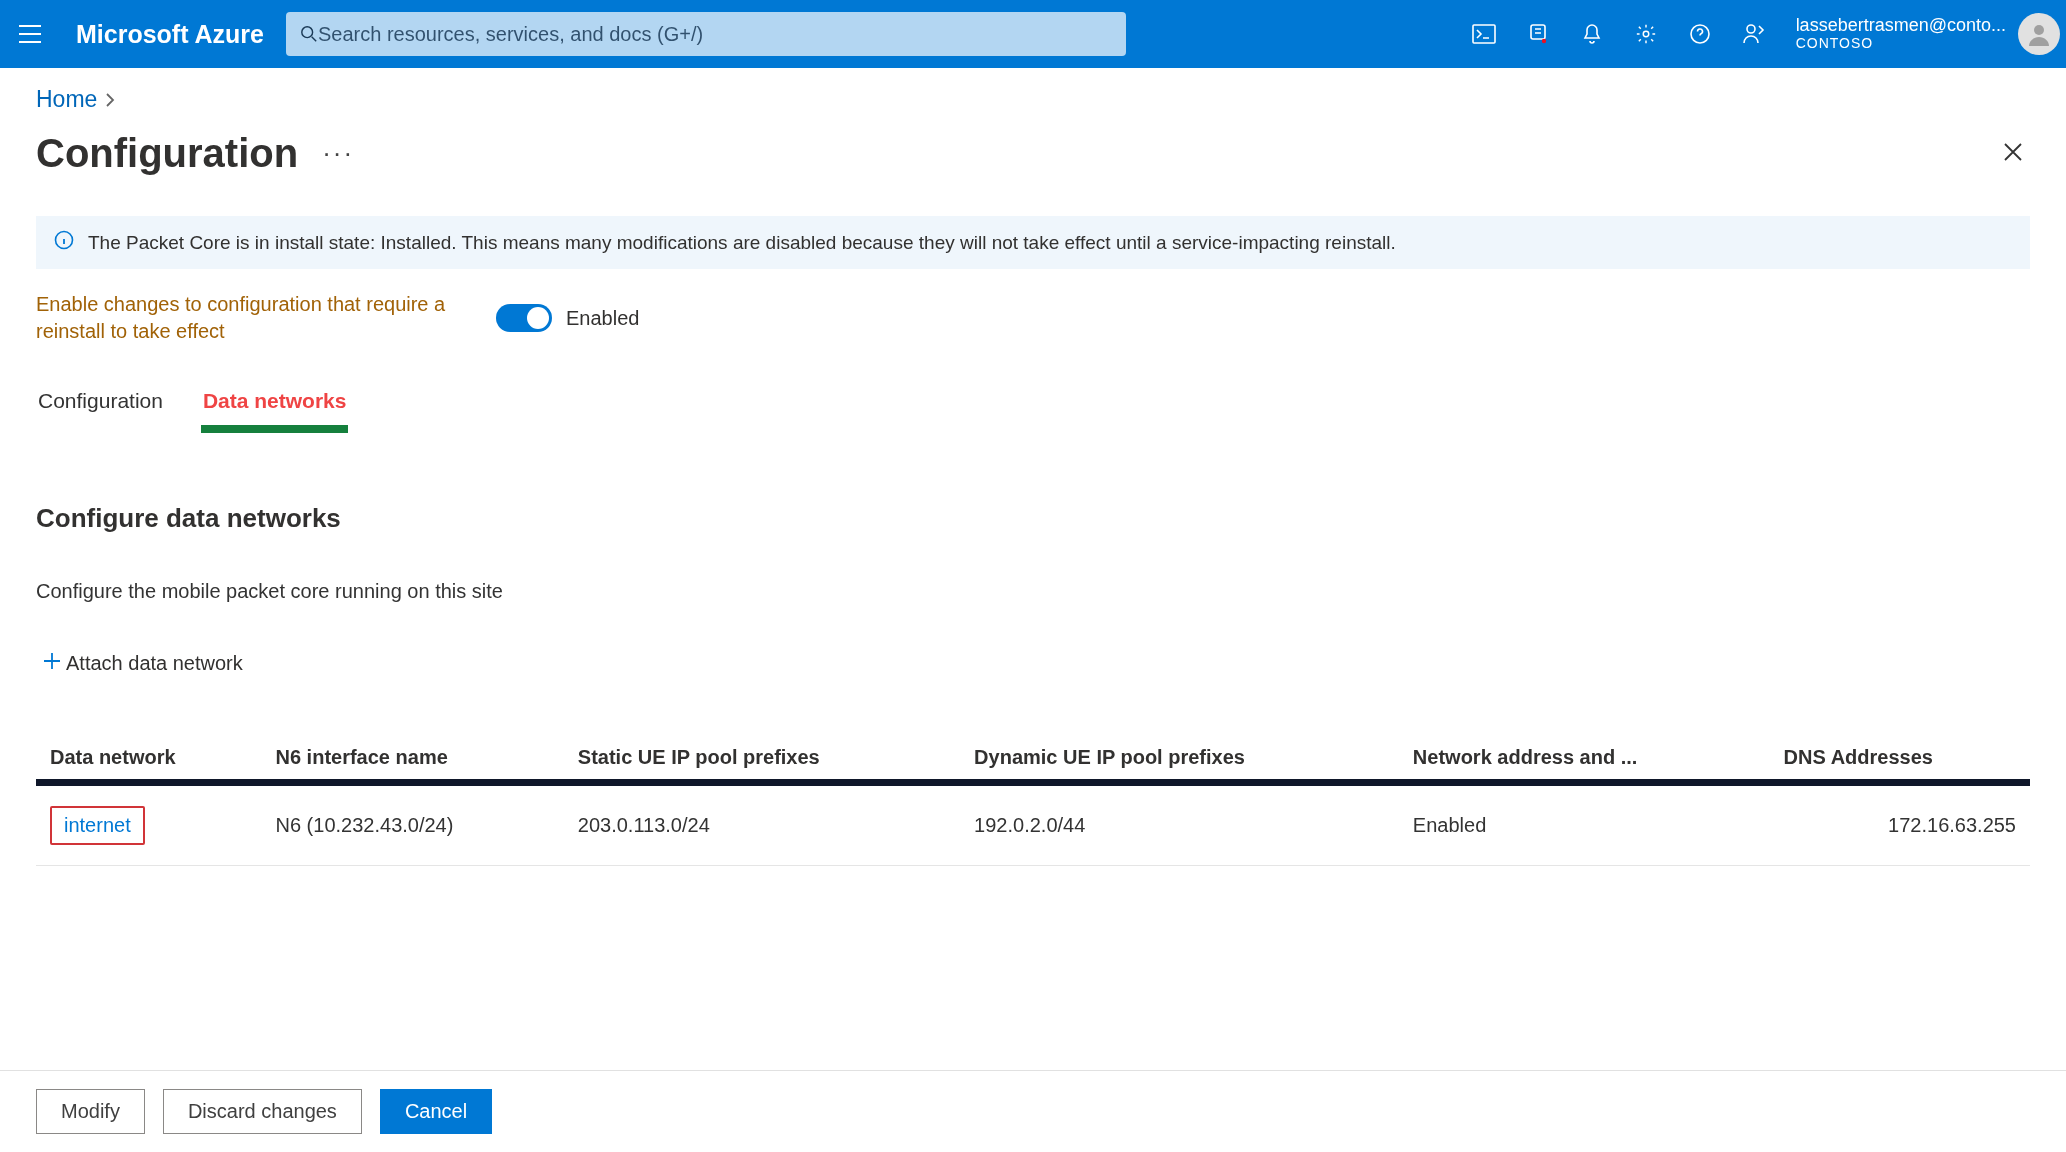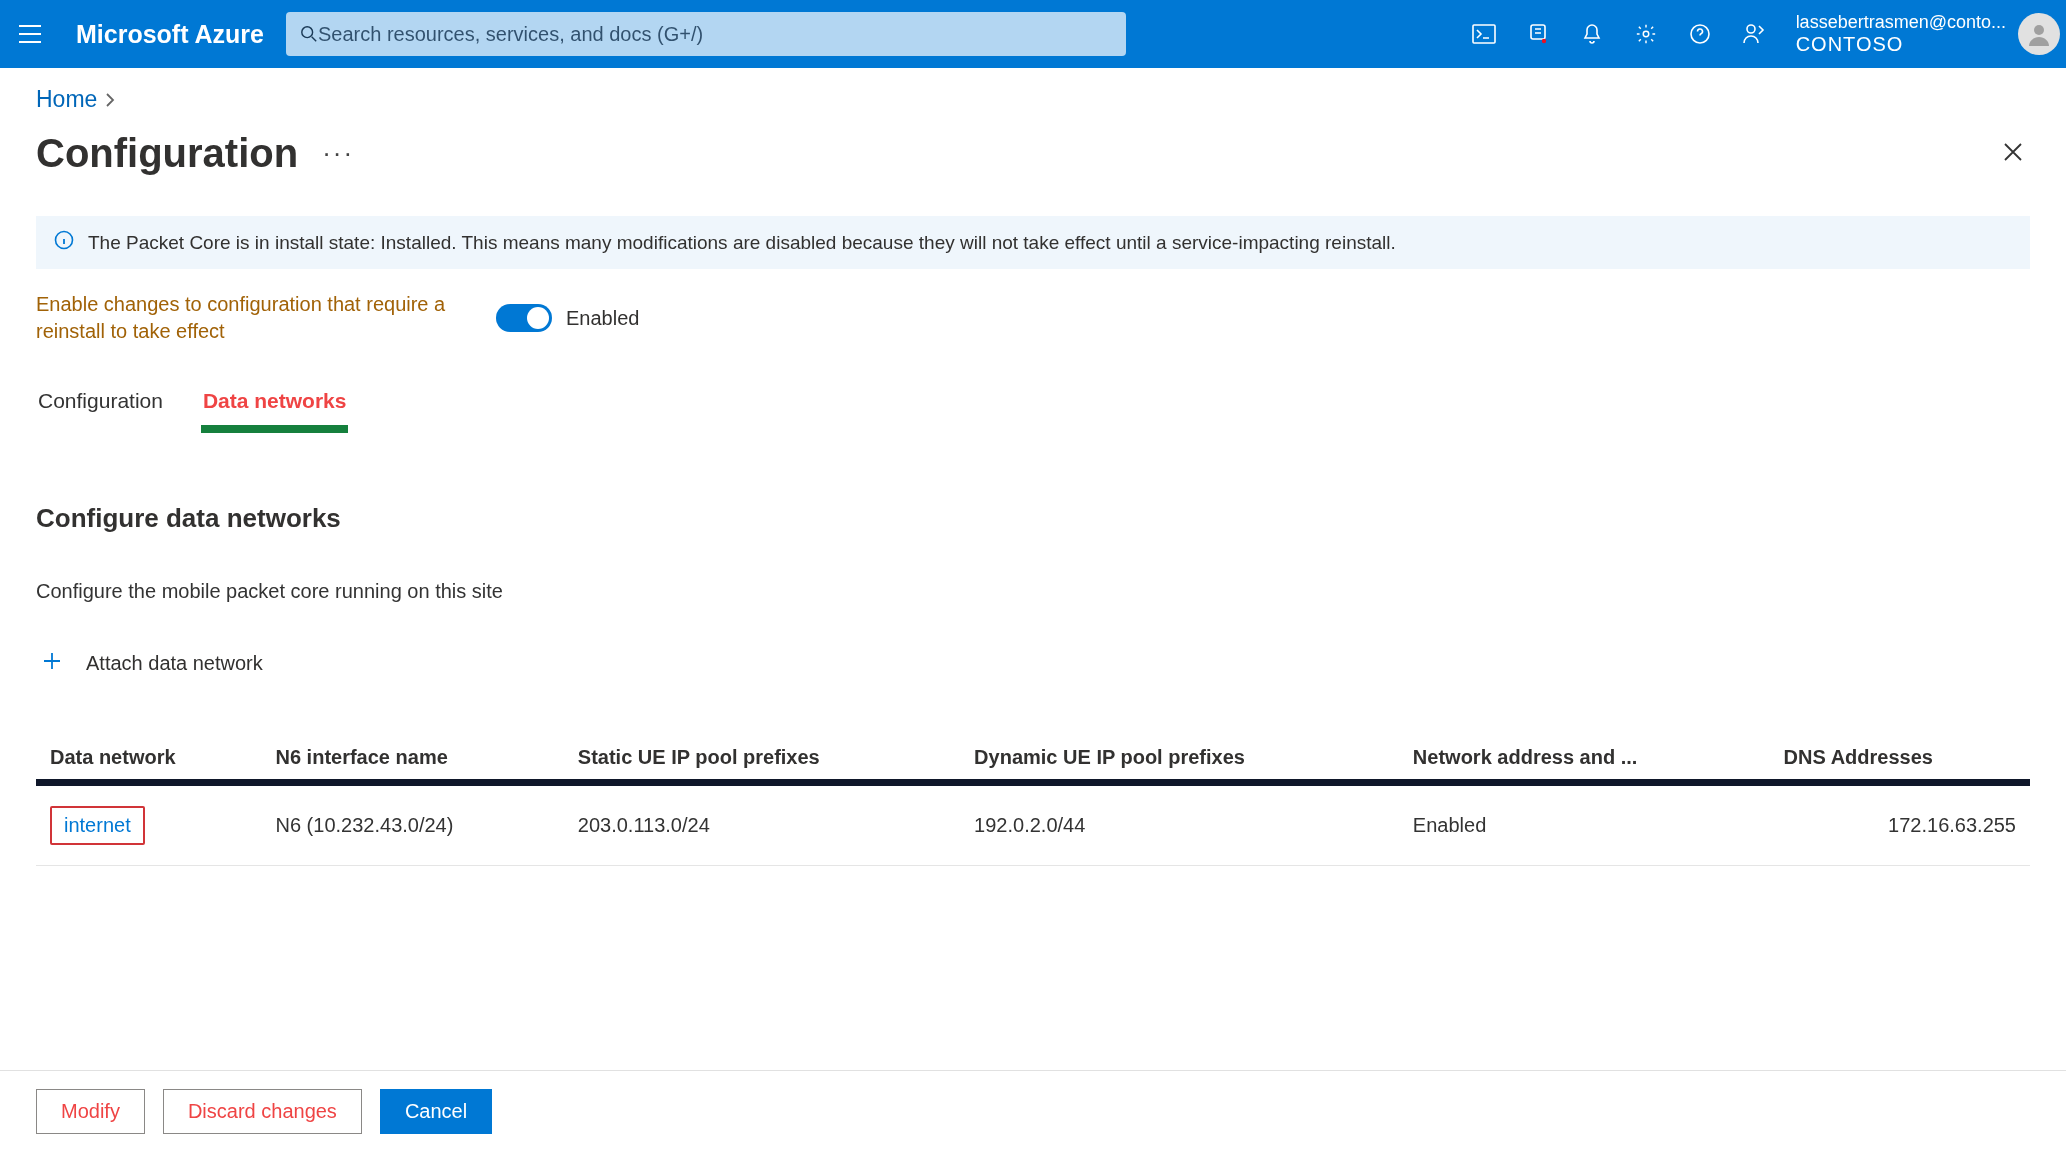"CONTOSO" .acct-tenant { font-size: 20px -> 14px }
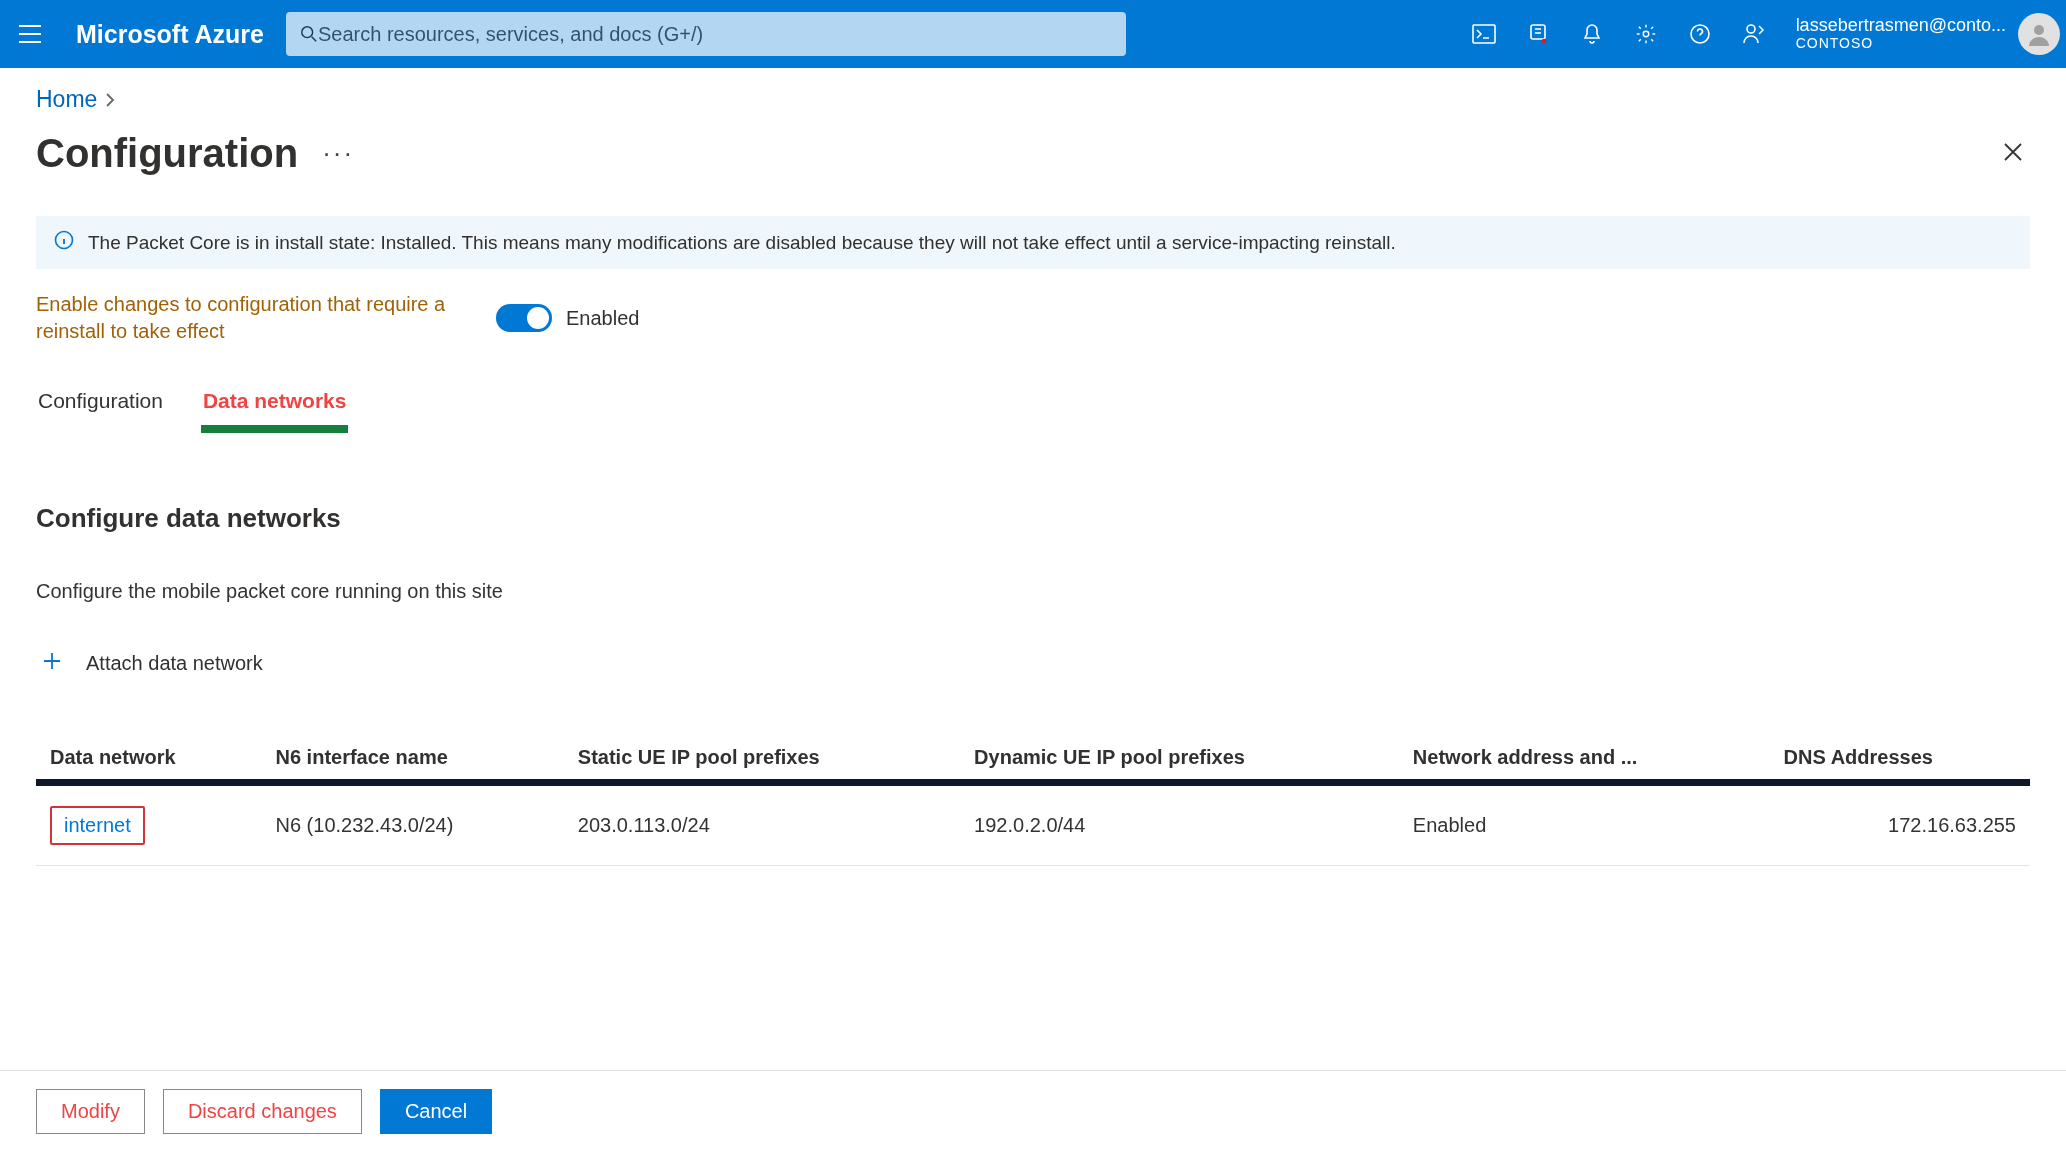"Attach data network" .attach-btn { gap: 24px -> 4px }
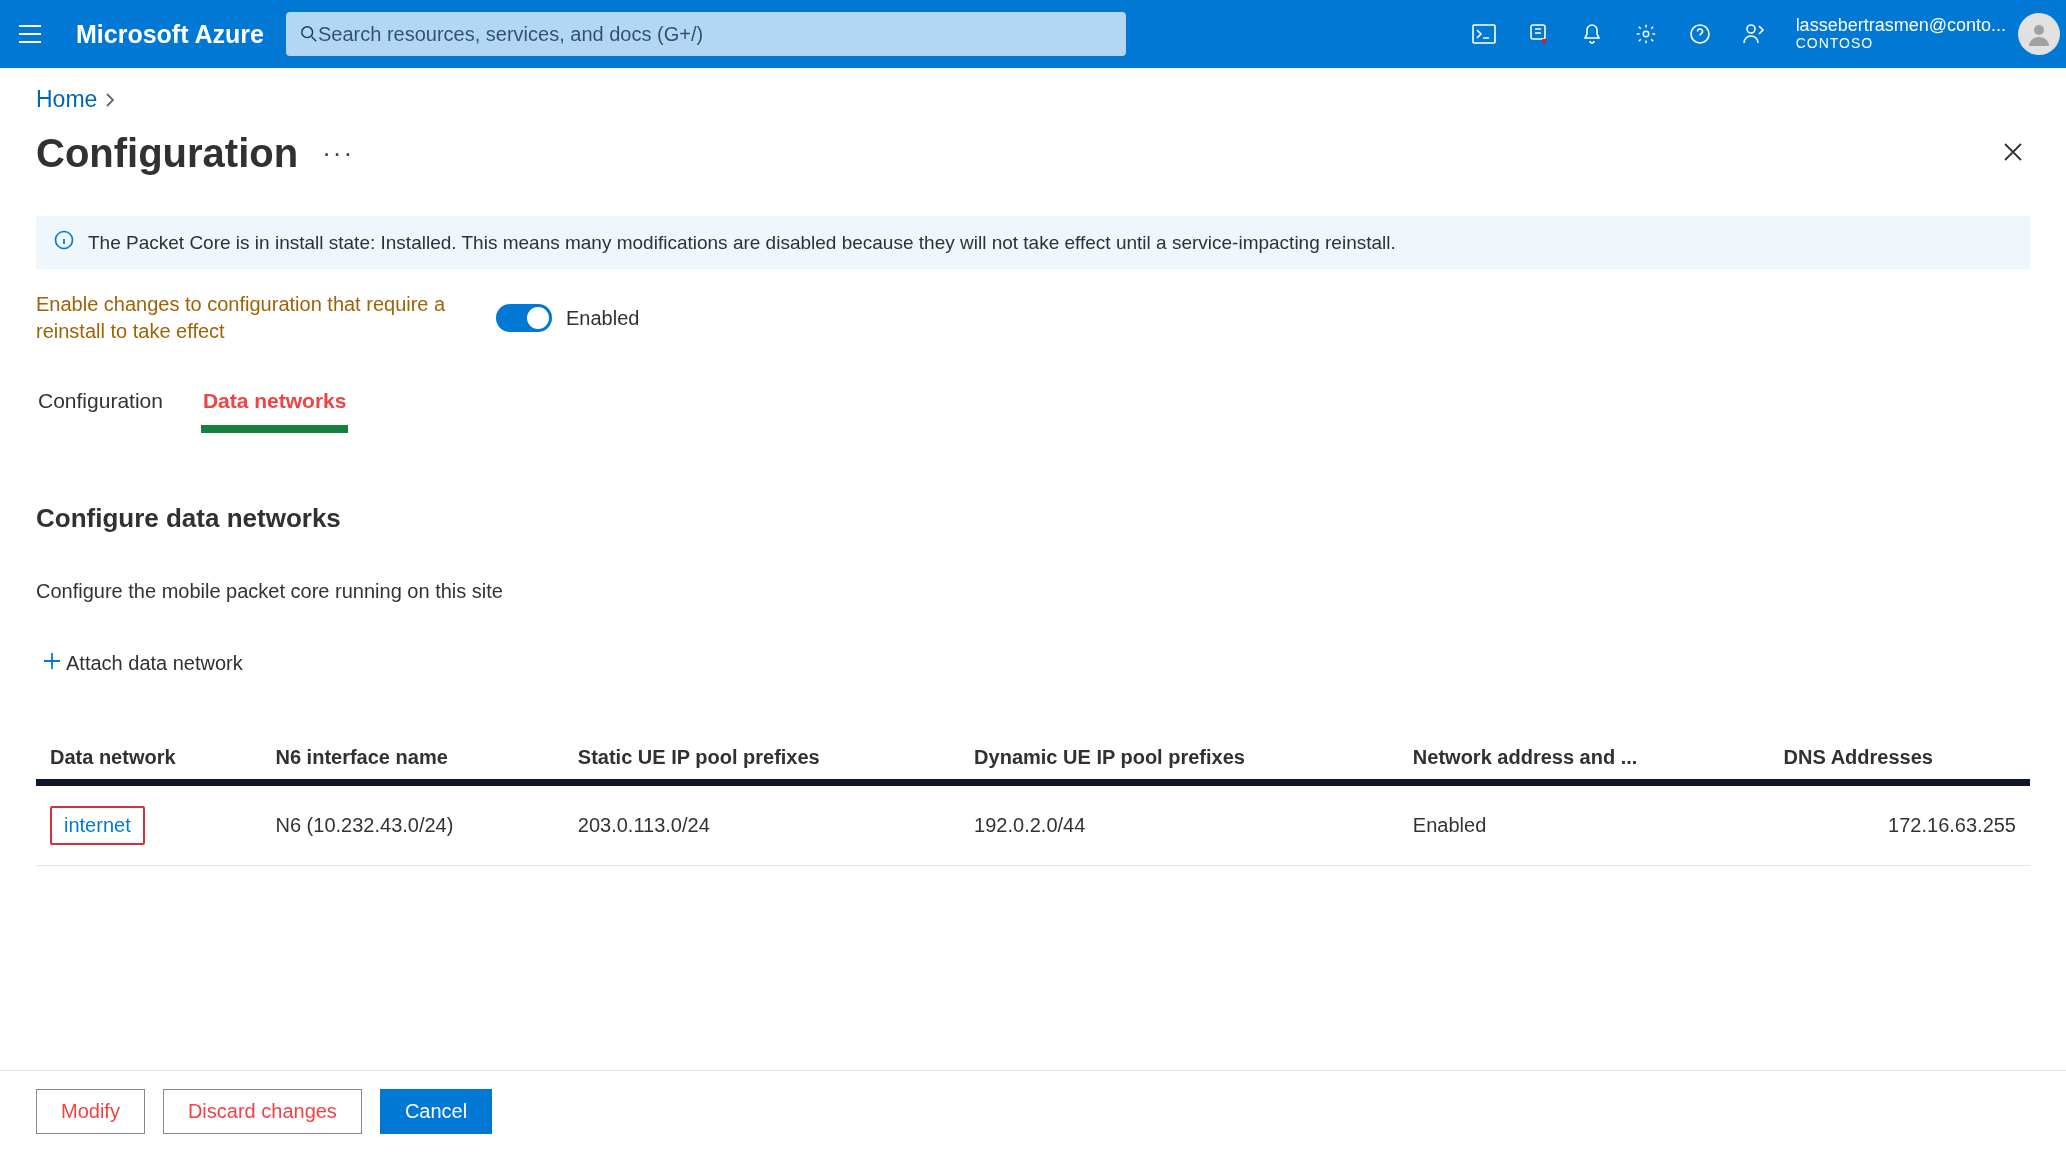"Modify" .btn { color: #ef4444 -> #404040 }
